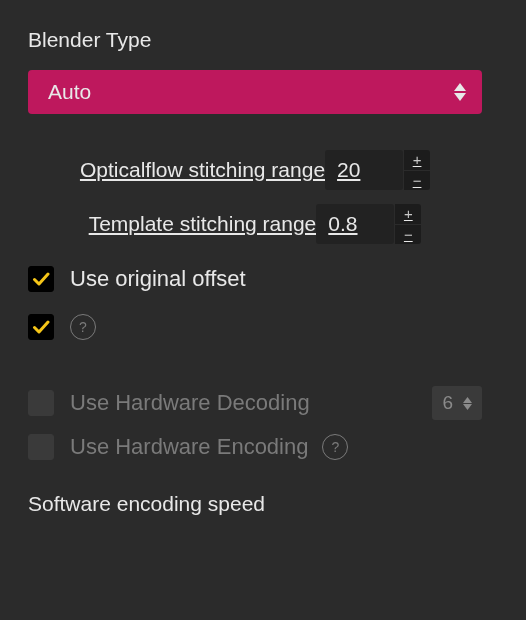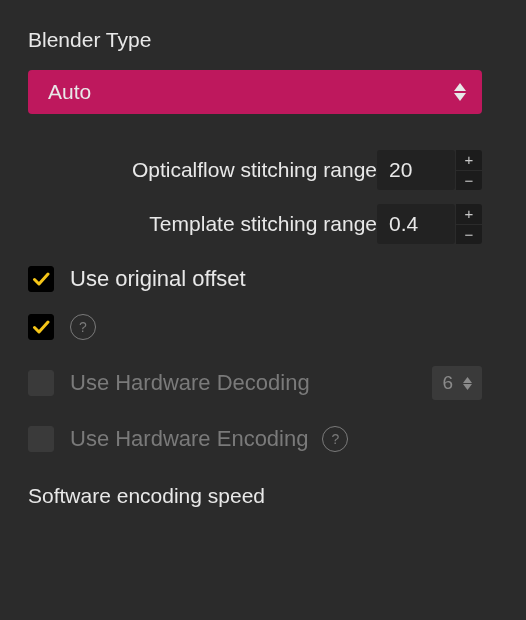"Opticalflow stitching range" .row { justify-content: flex-end -> center; text-decoration: none -> underline }
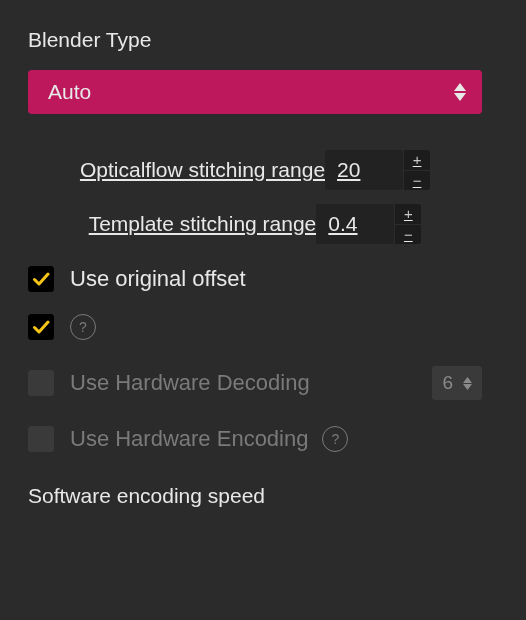"0.4" div.stepper-value { text: 0.4 -> 0.8 }
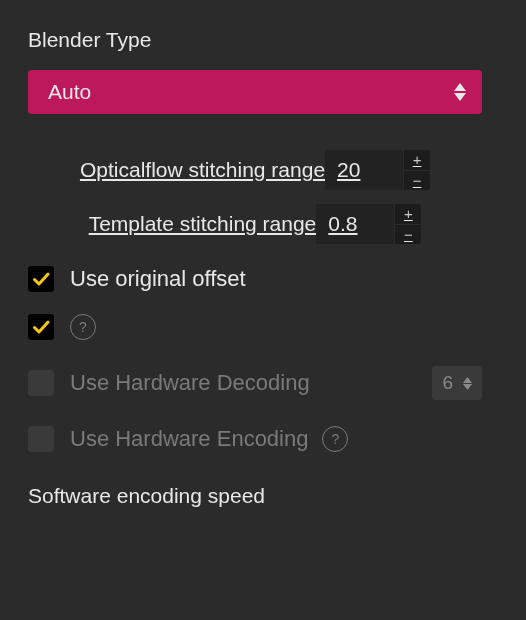"Use Hardware Decoding" div.check-row { margin-top: 26px -> 46px }
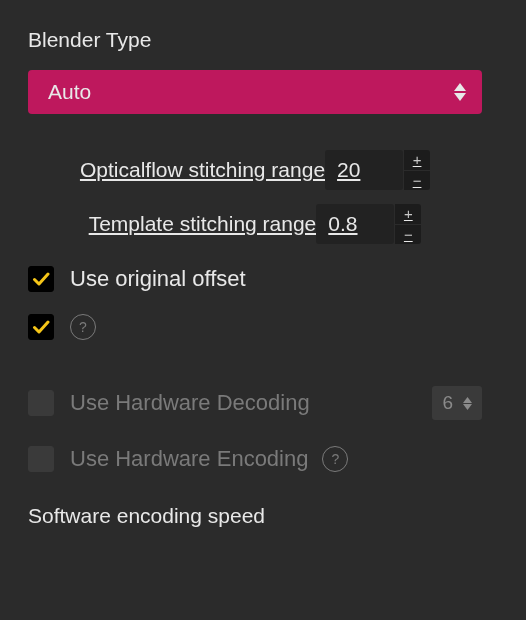"Use Hardware Encoding" div.check-row { margin-top: 26px -> 14px }
